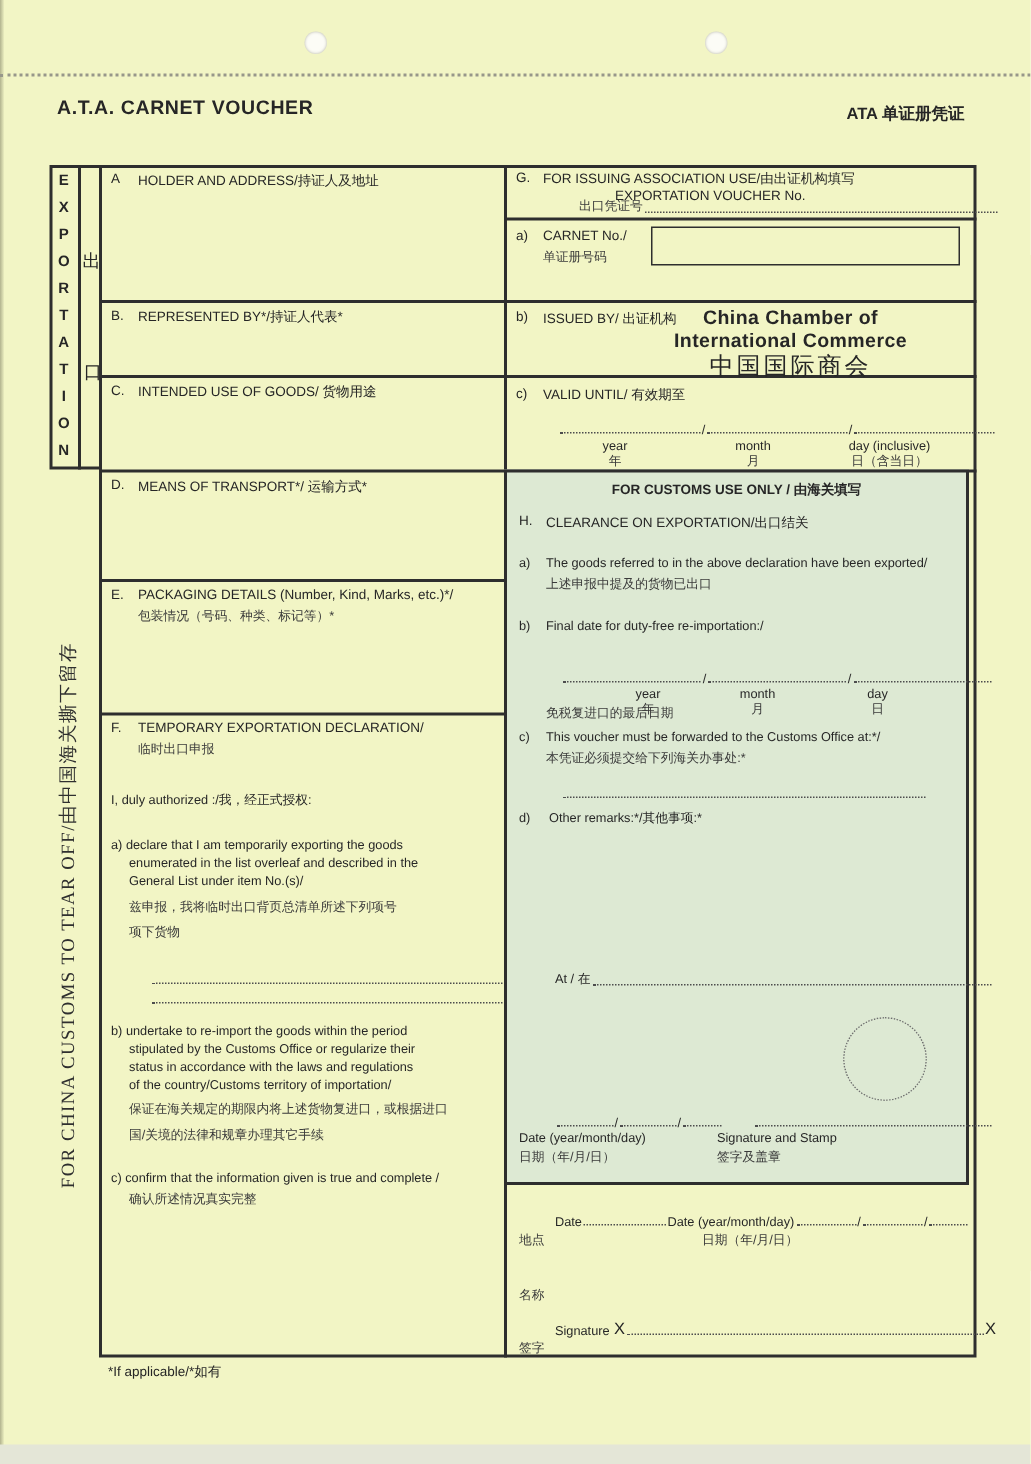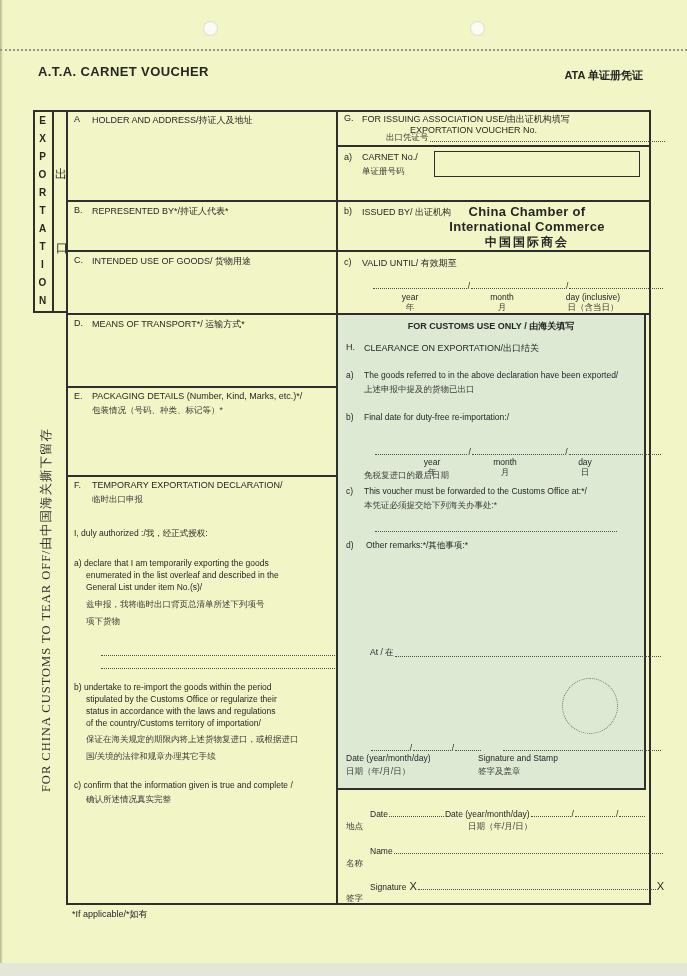"中国国际商会" .issuercn { font-size: 12px -> 16px; font-weight: bold -> normal }
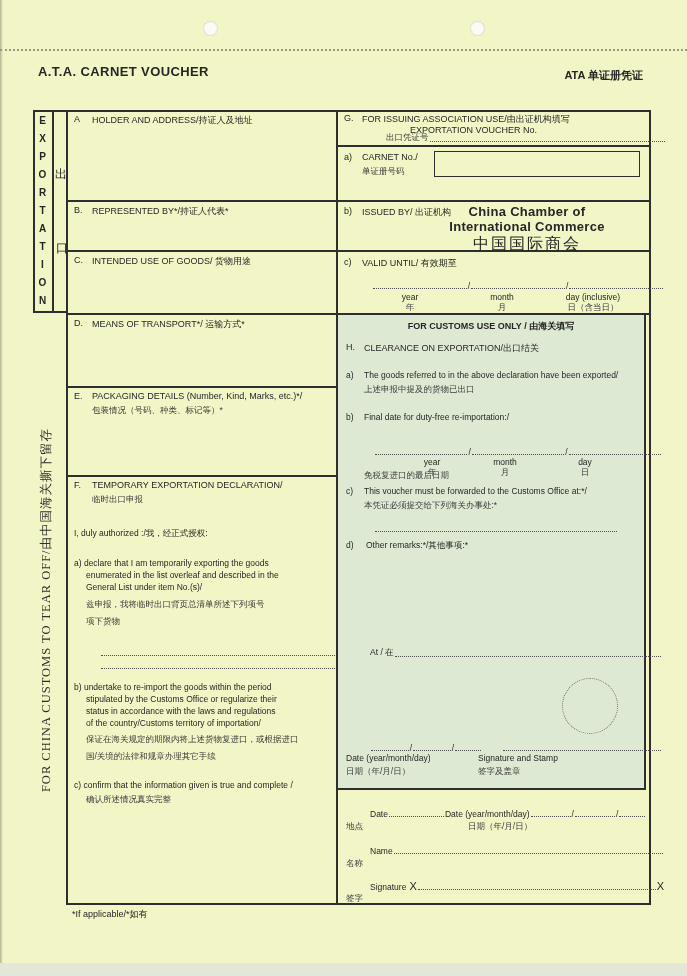"Name" div.row { html: <div> <span>Name</span> <div></div> </div> -> none }
